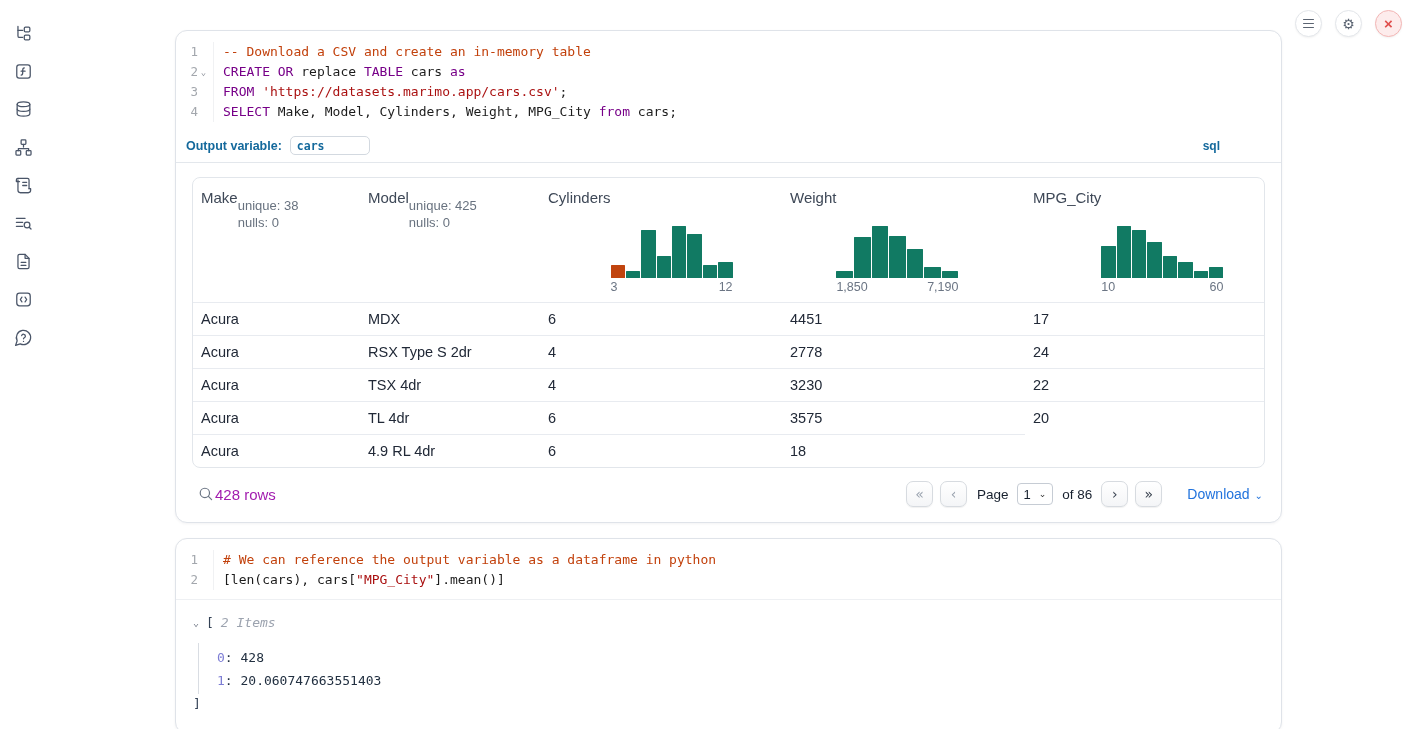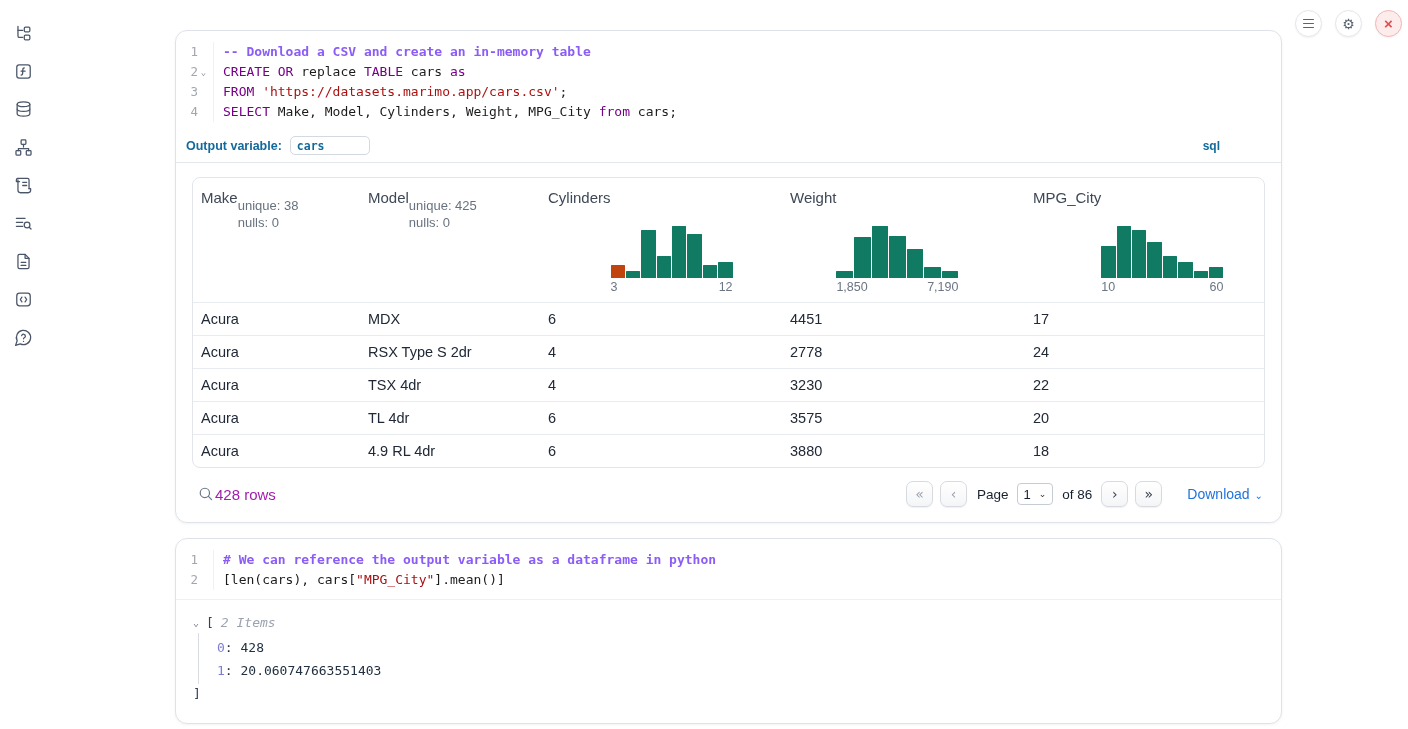"-- Download a CSV and" .tok-cm { color: #8b5cf6 -> #c2410c; font-weight: bold -> none }
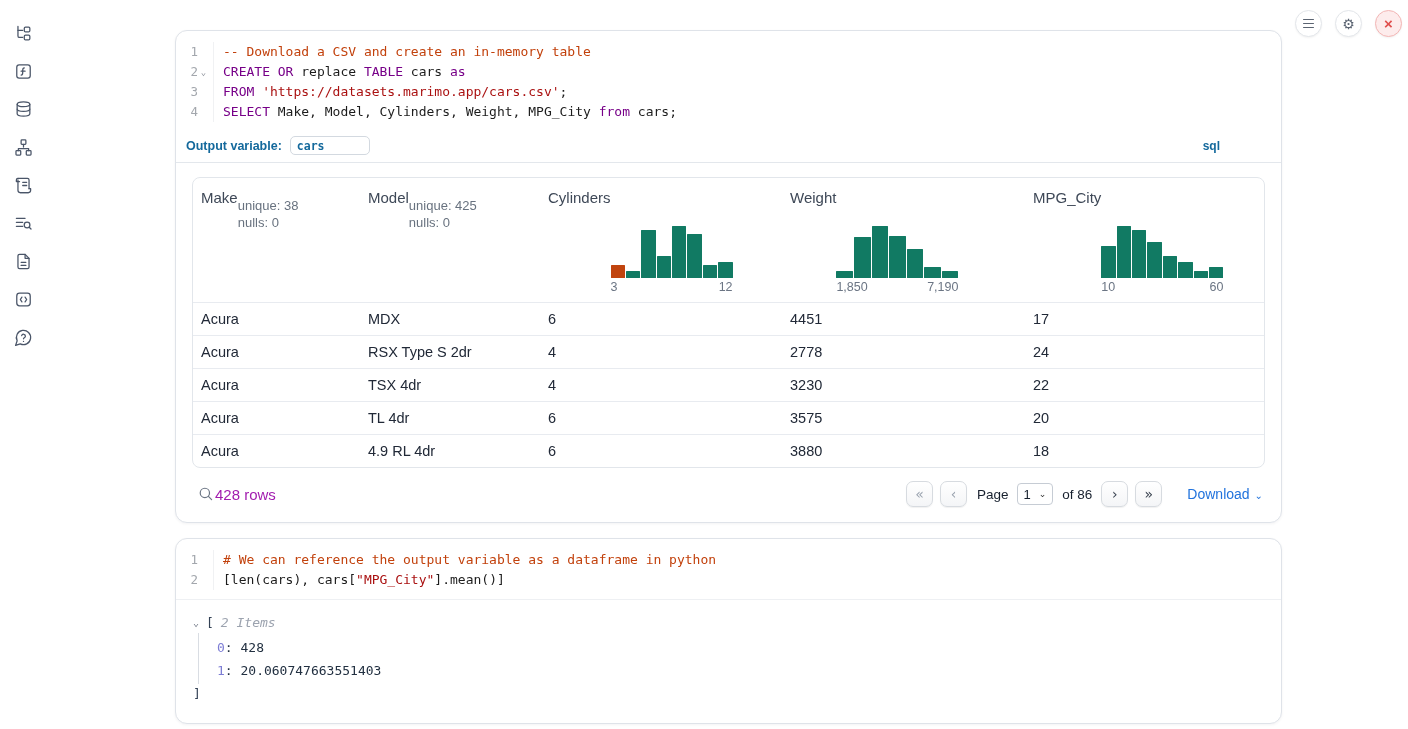"3880" div.td { html: <div>3880</div> -> none }
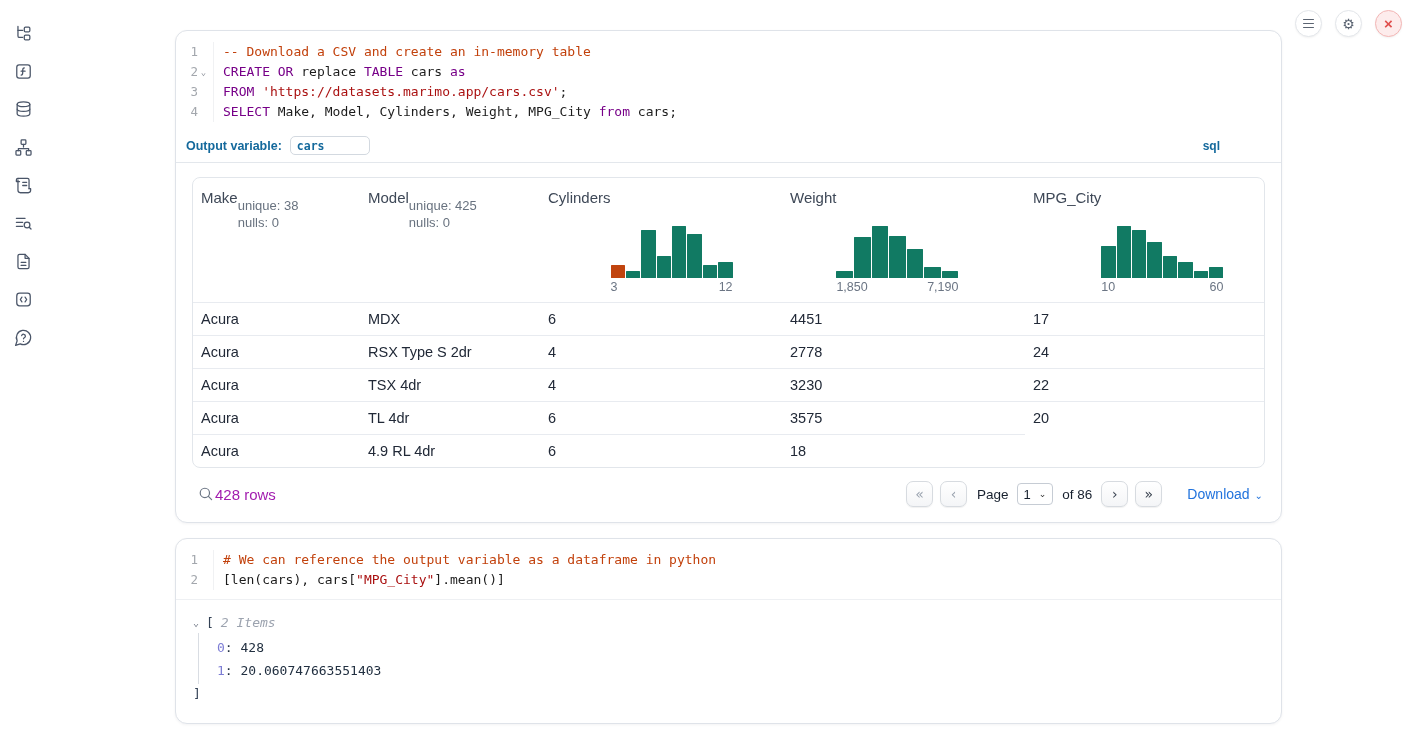"0: 428" .tree-items { margin-top: none -> 10px }
